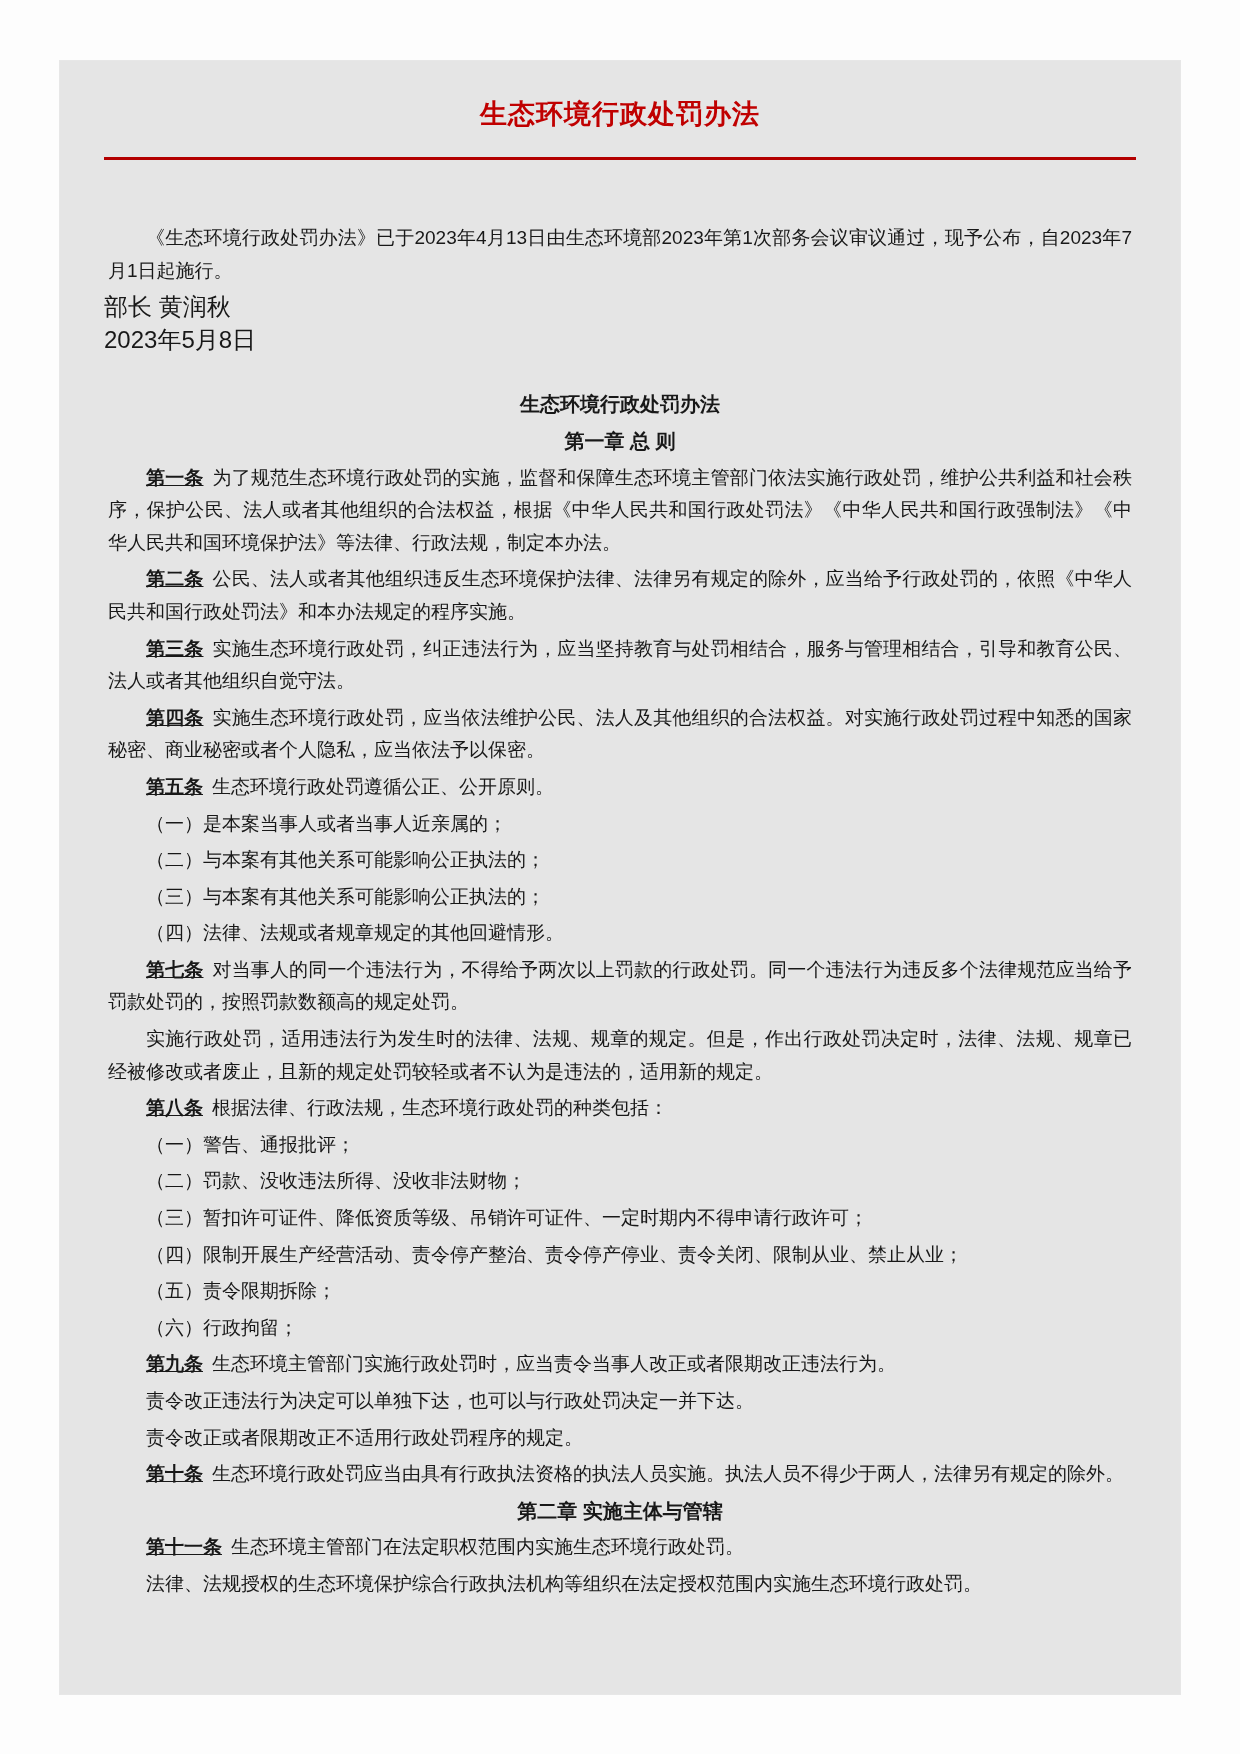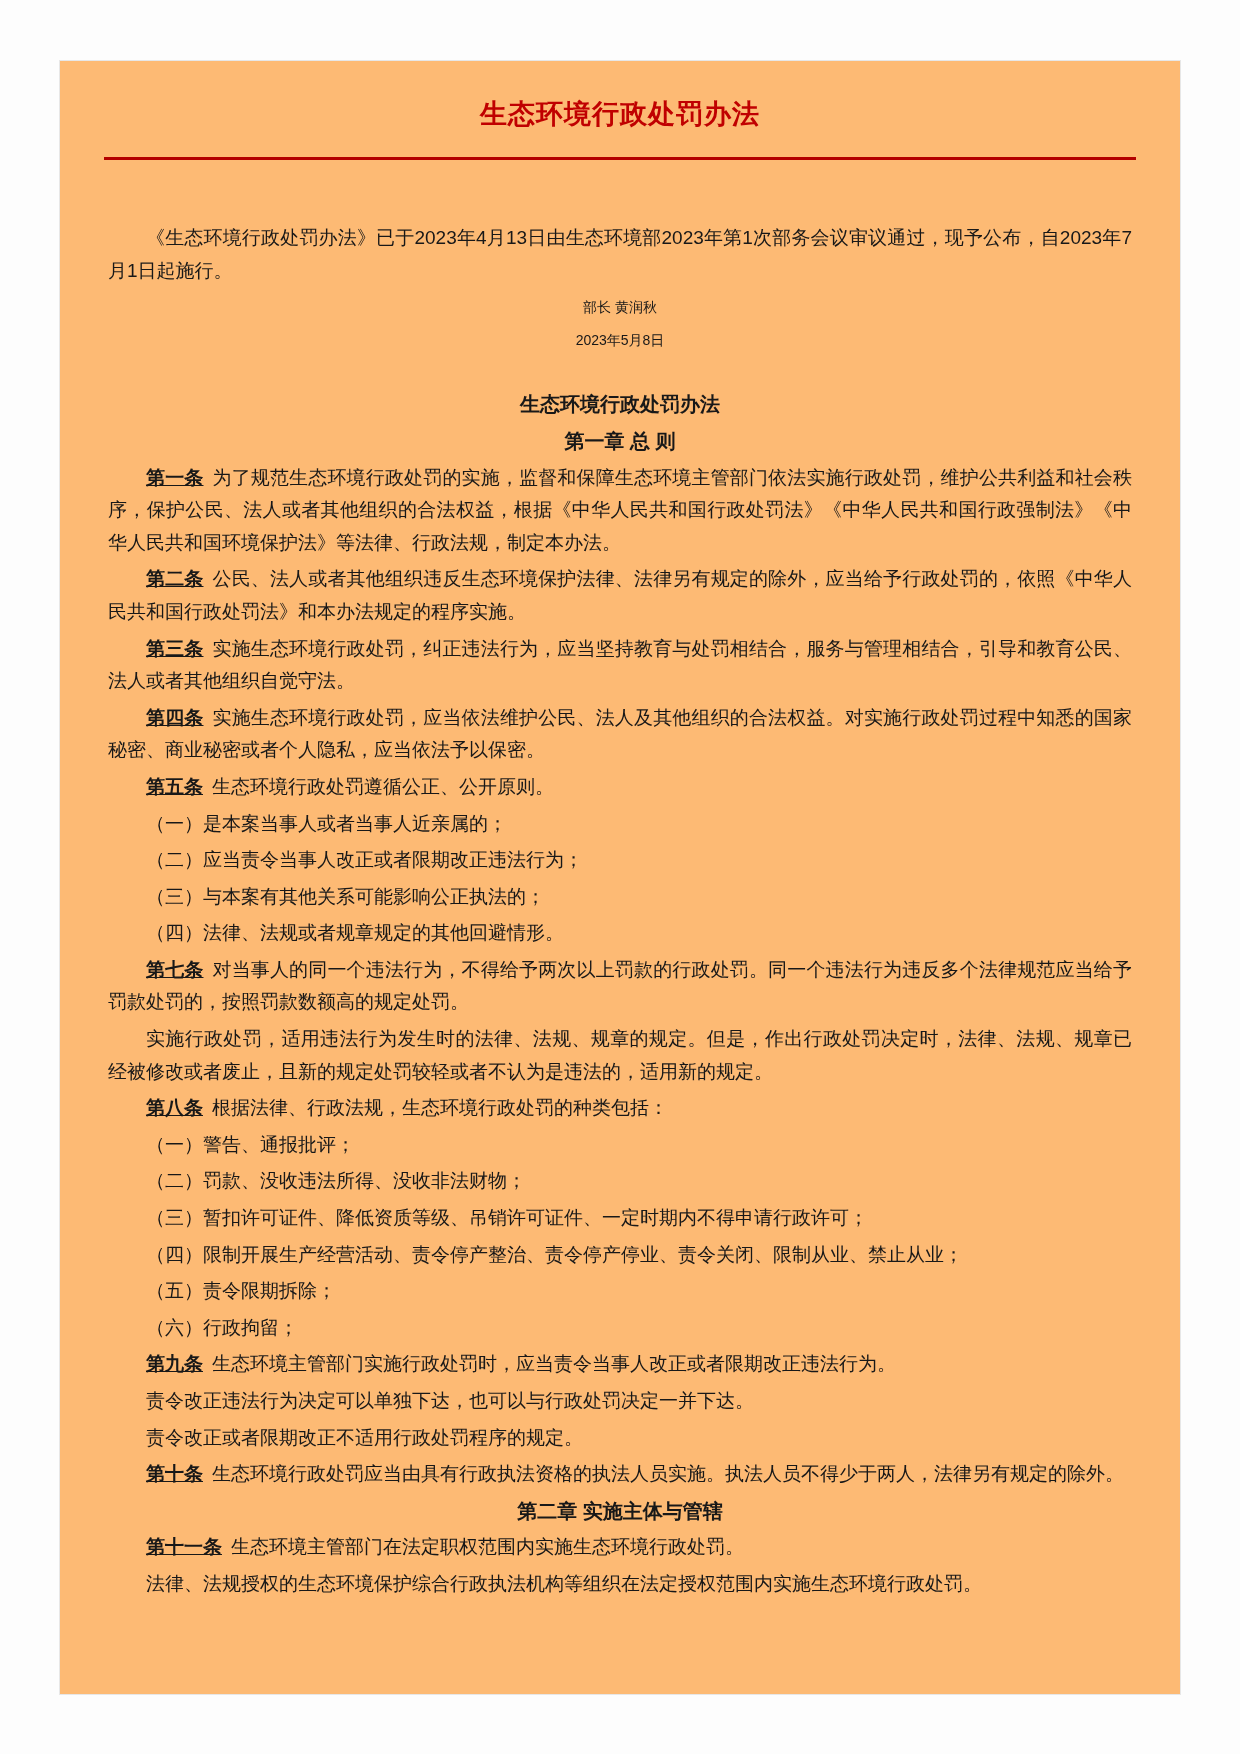"生态环境行政处罚办法" .page-card { background: #fdba74 -> #e5e5e5 }
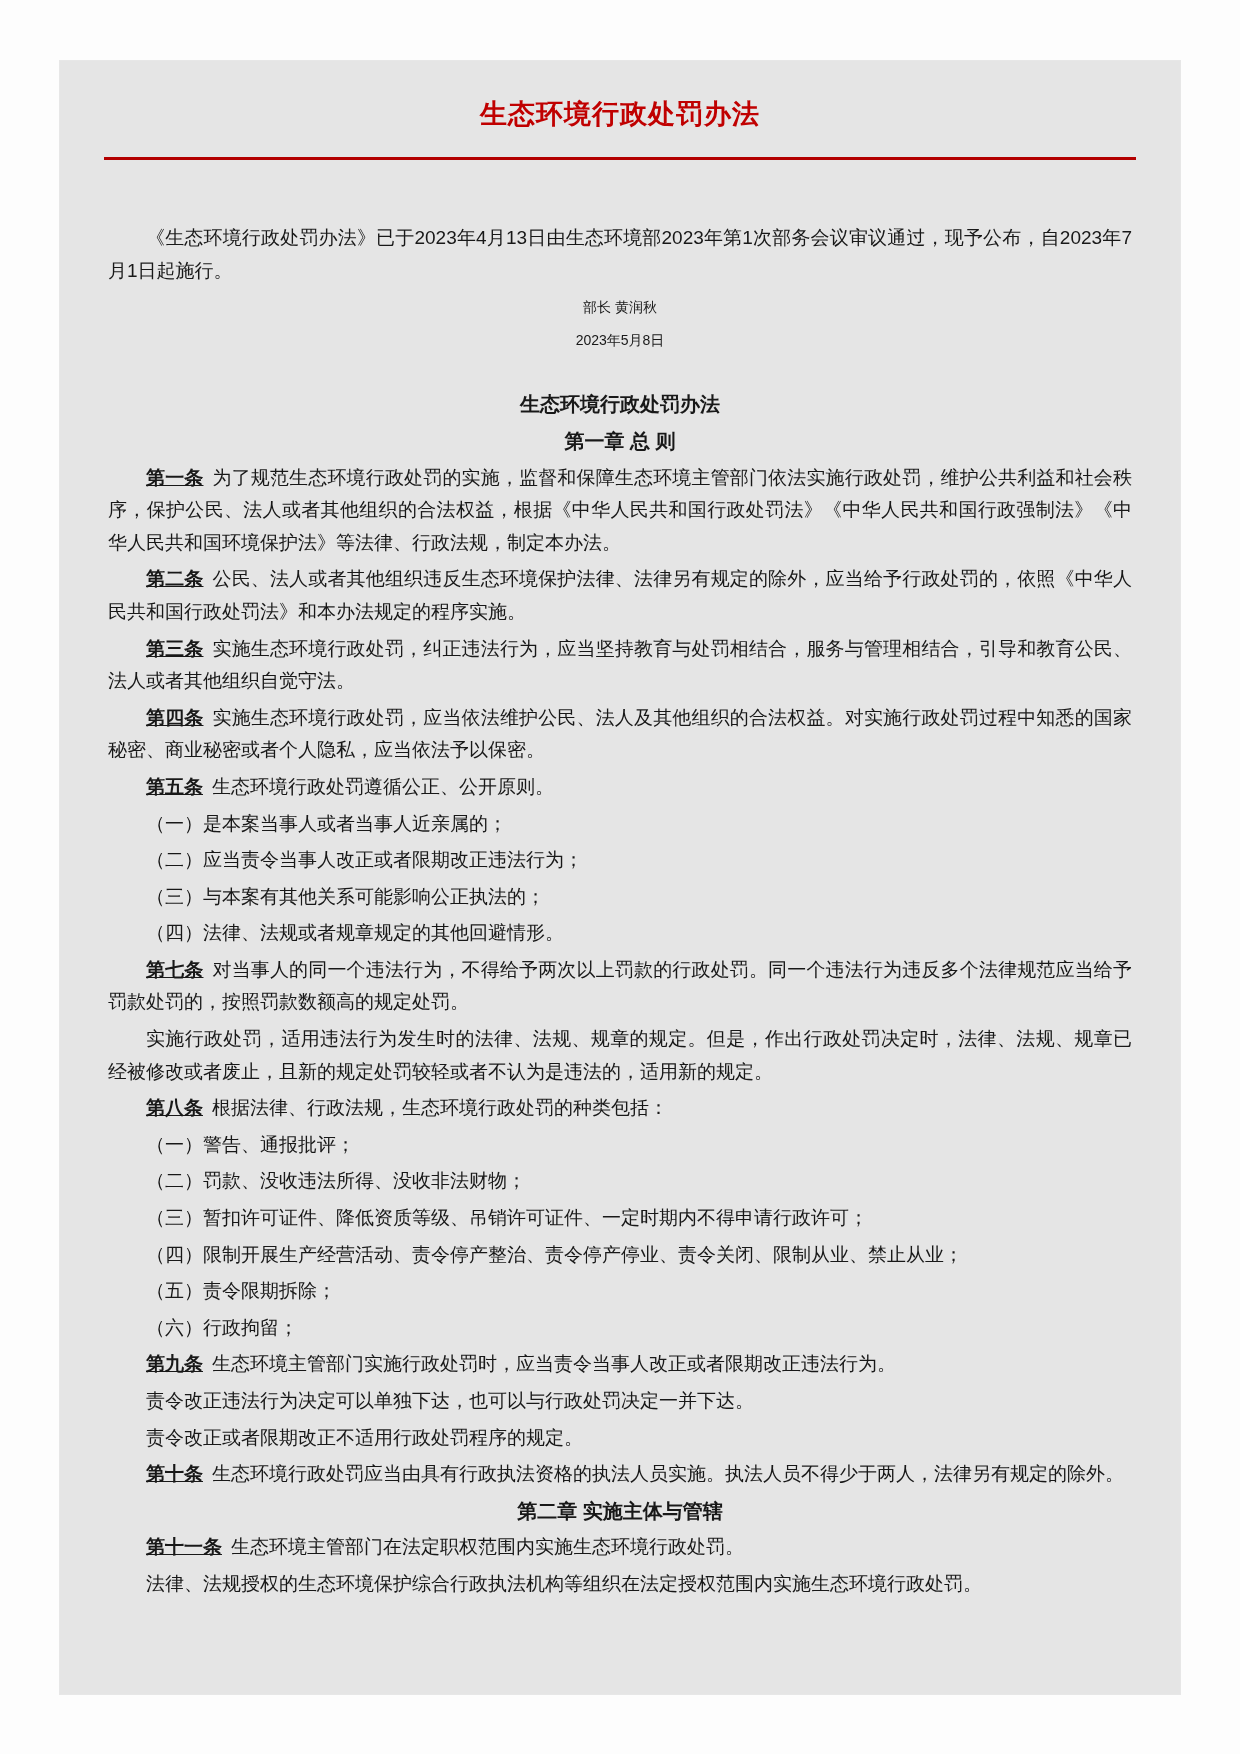"部长 黄润秋" .signature-block { font-size: 14px -> 24px; text-align: center -> left }
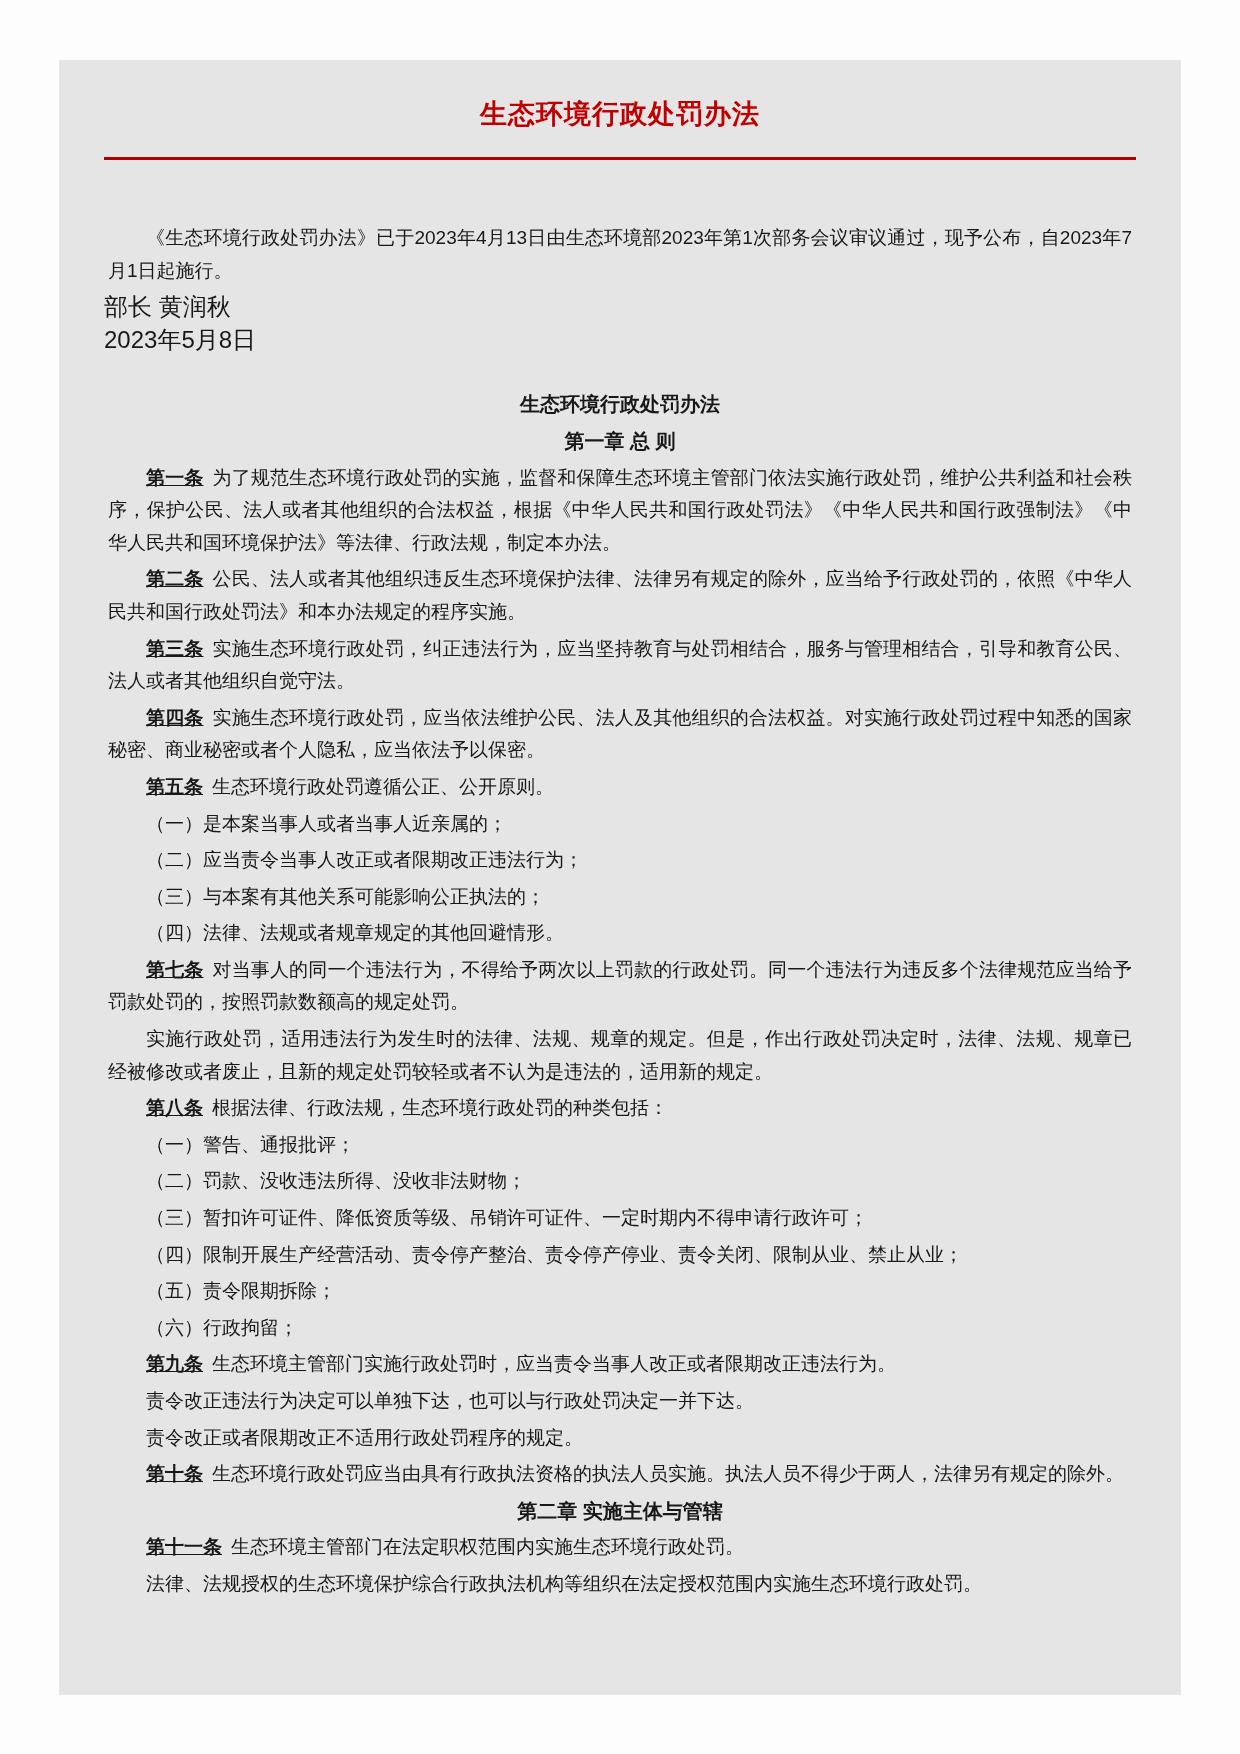"（二）应当责令当事人改正或者限期改正违法行为；" span { text: 应当责令当事人改正或者限期改正违法行为 -> 与本案有其他关系可能影响公正执法的 }
